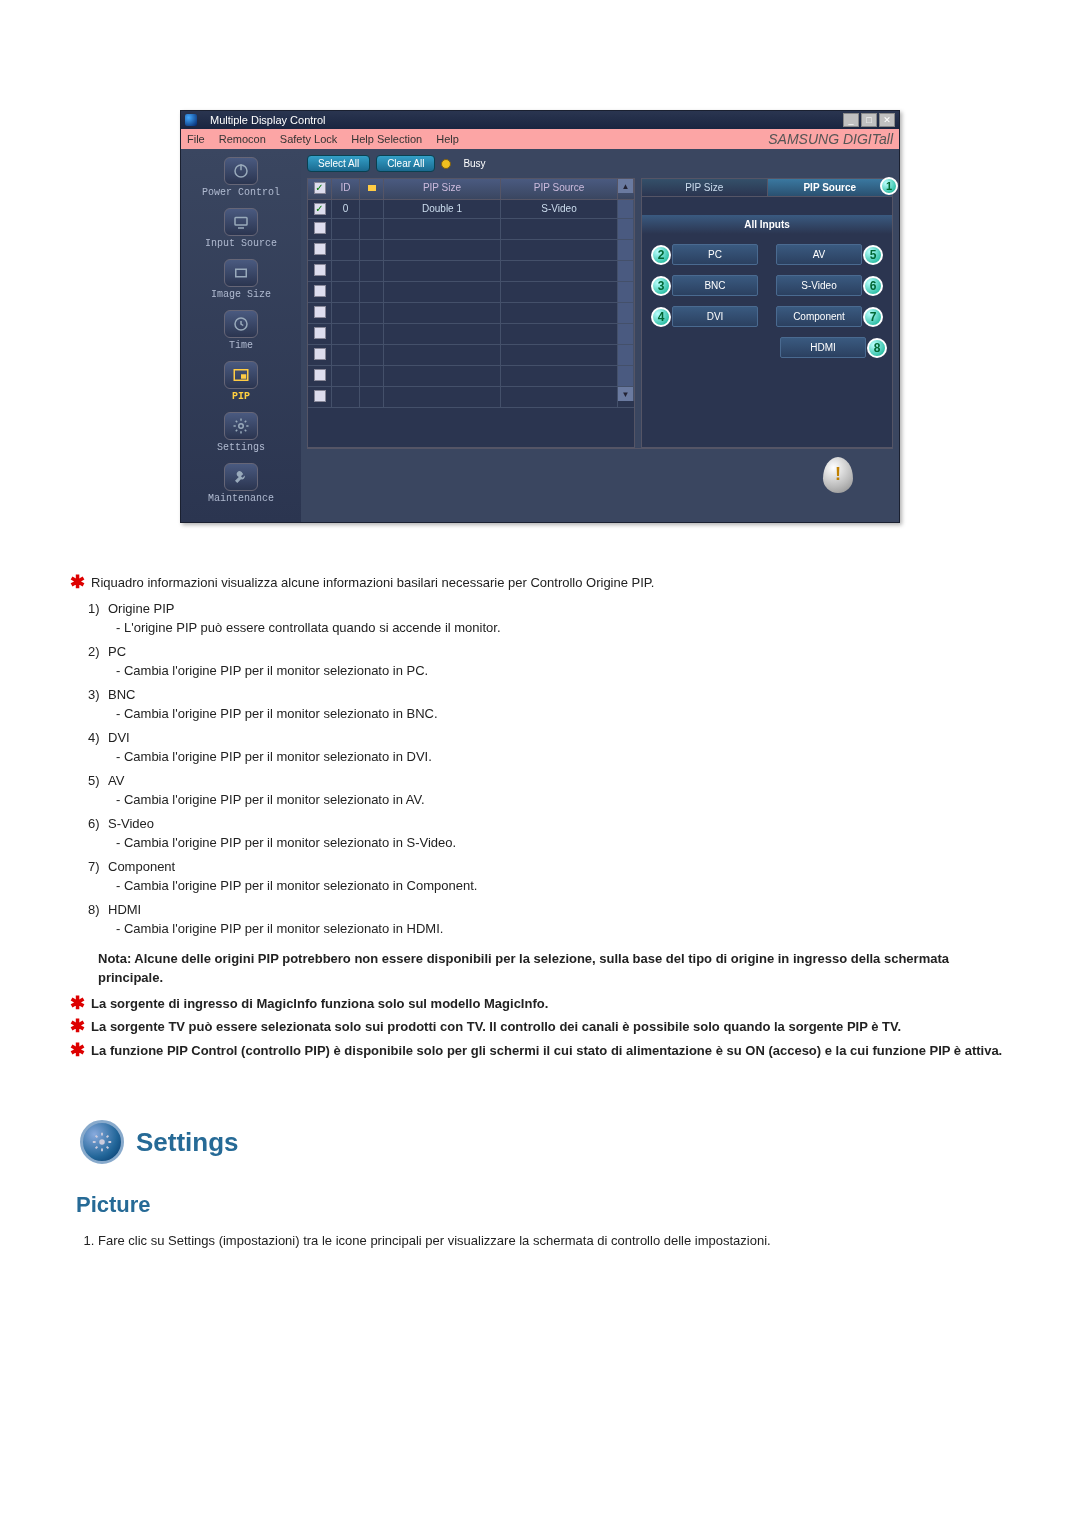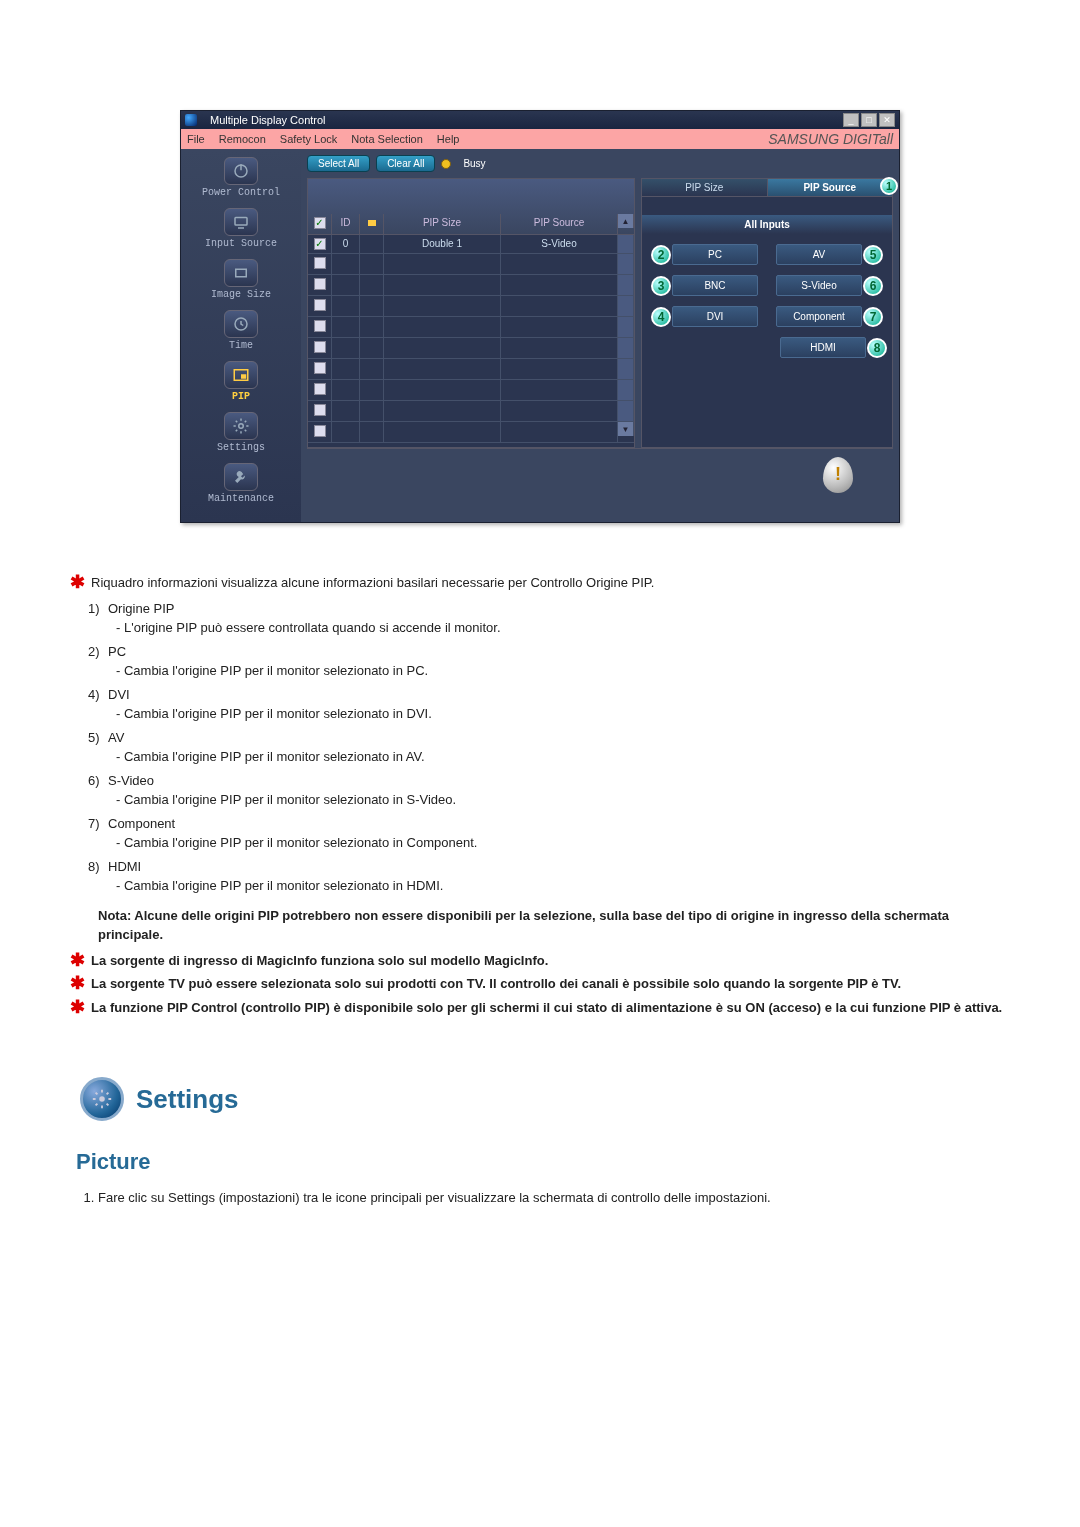"Nota Selection" span.menu-item { text: Nota -> Help }
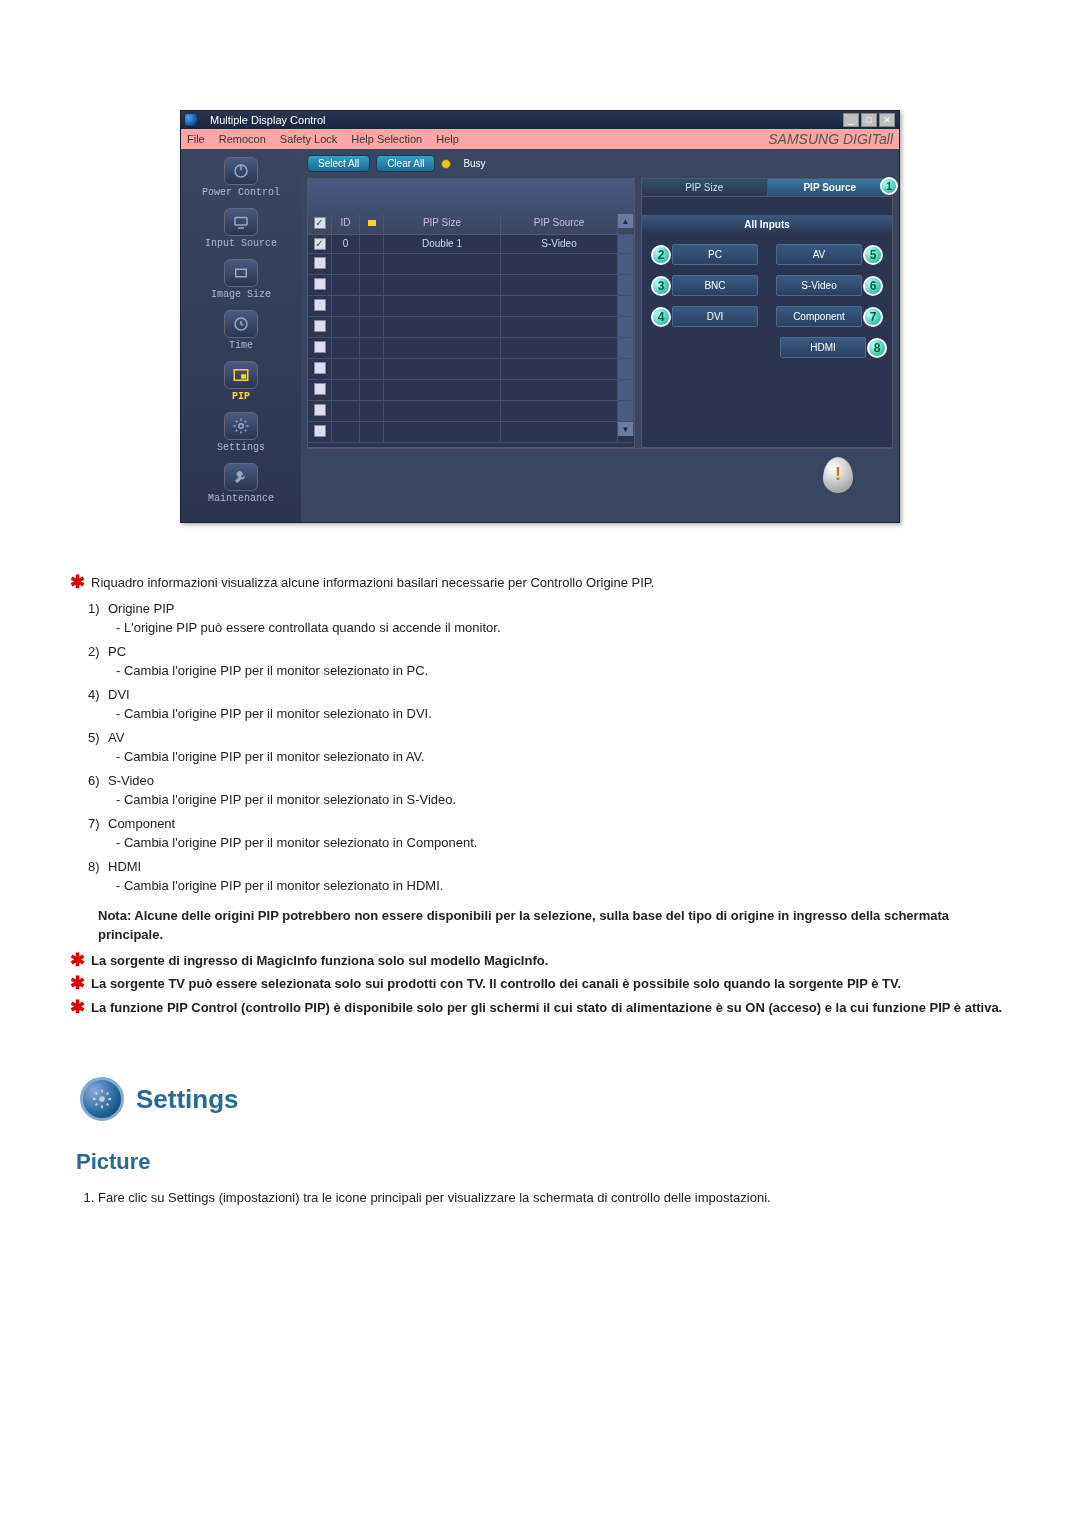"ID" .gh-cell { margin-top: 35px -> none }
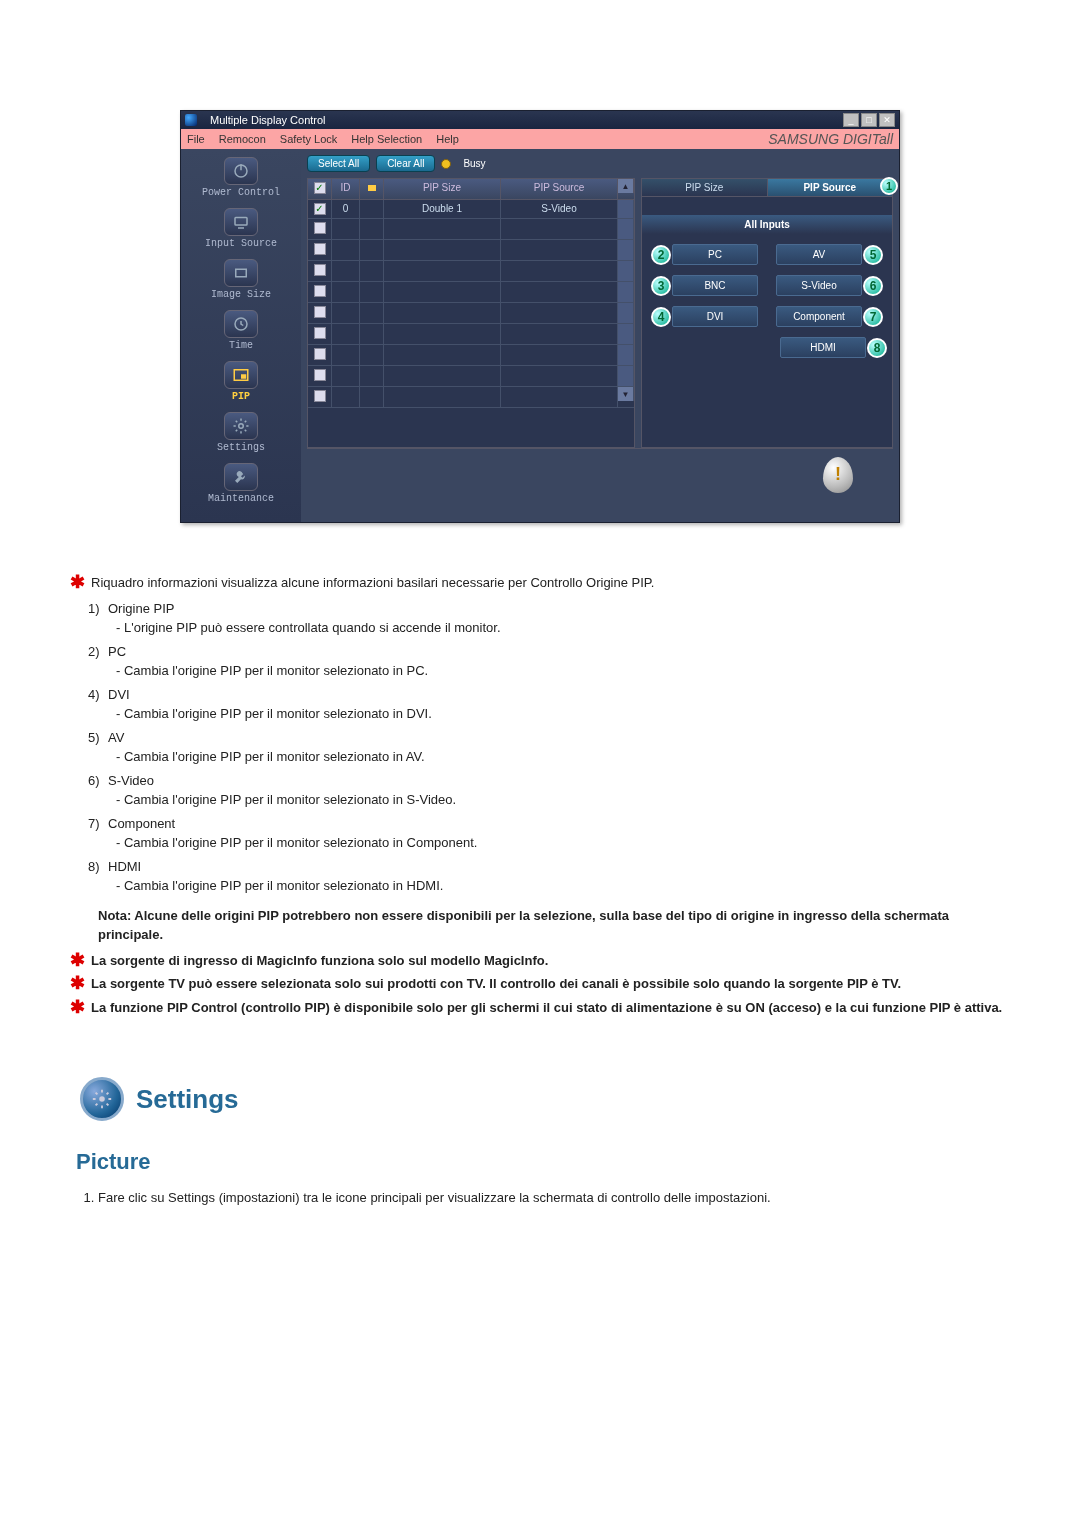"3) BNC" li { html: none -> <li><span>3)</span><span>BNC</span><div>- Cambia l'origine PIP per il monitor selezionato in BNC.</div></li> }
